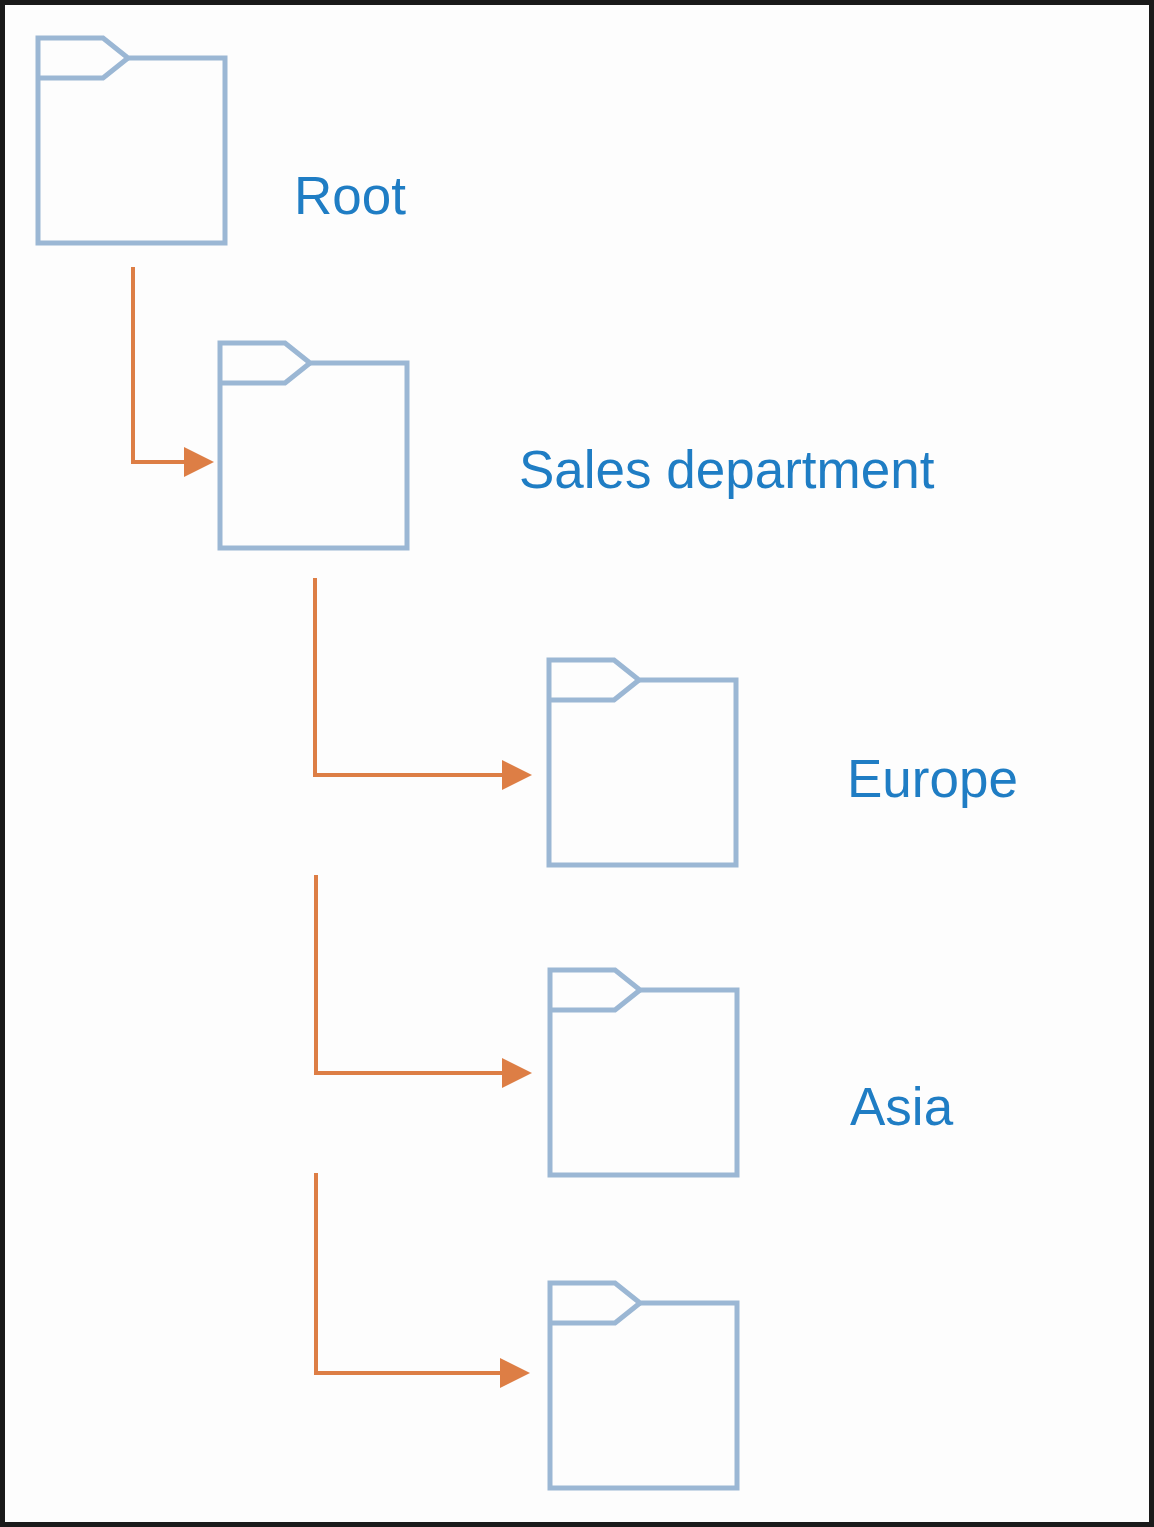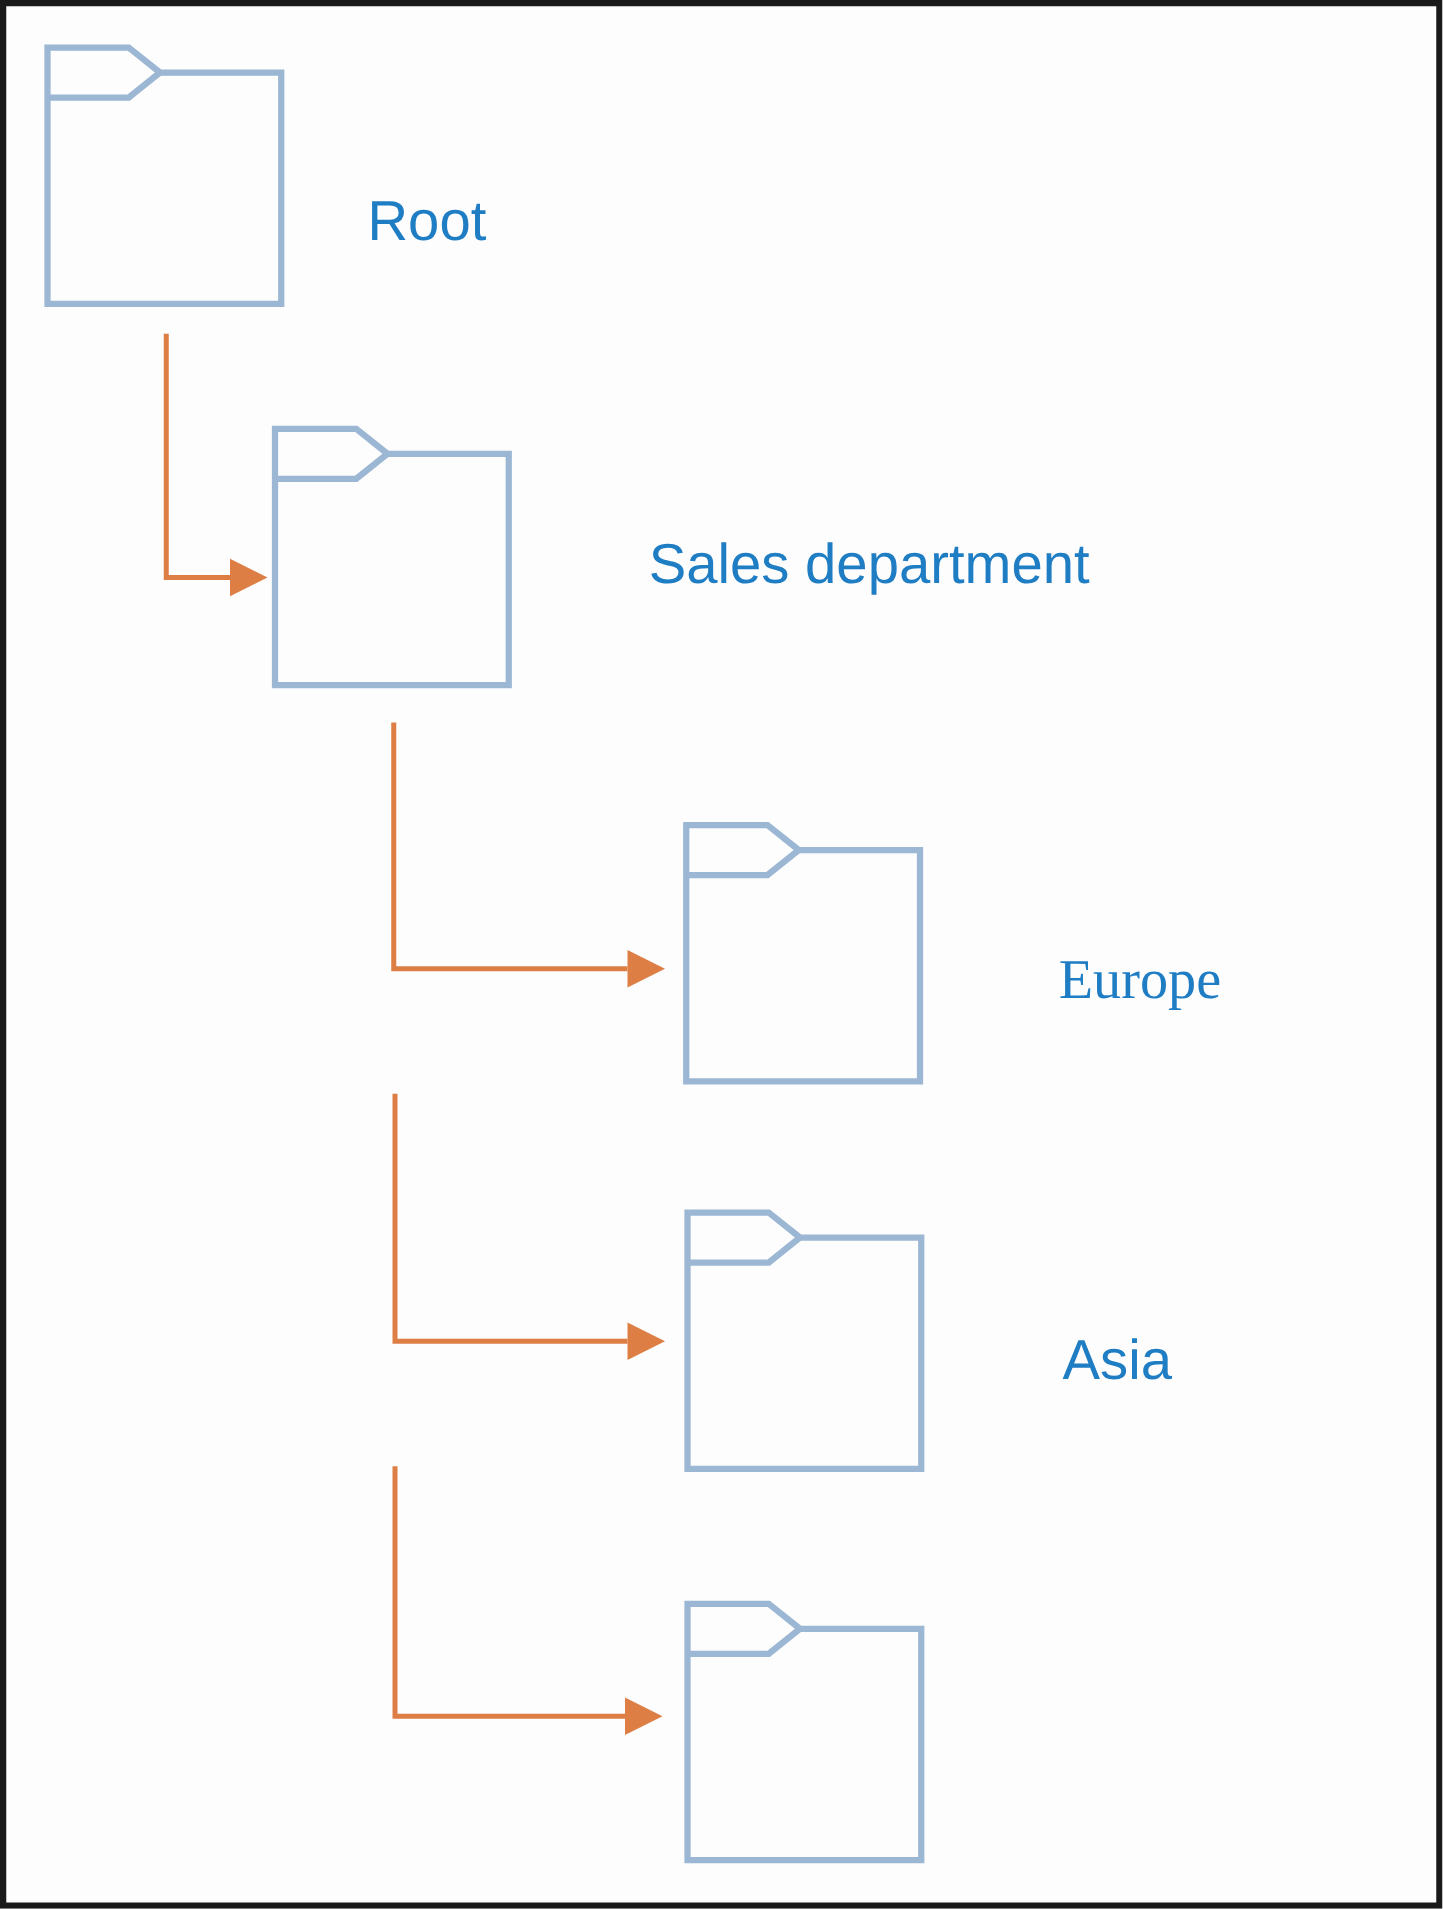"Root" .node-label { font-size: 45px -> 53px; margin-top: none -> 15px }
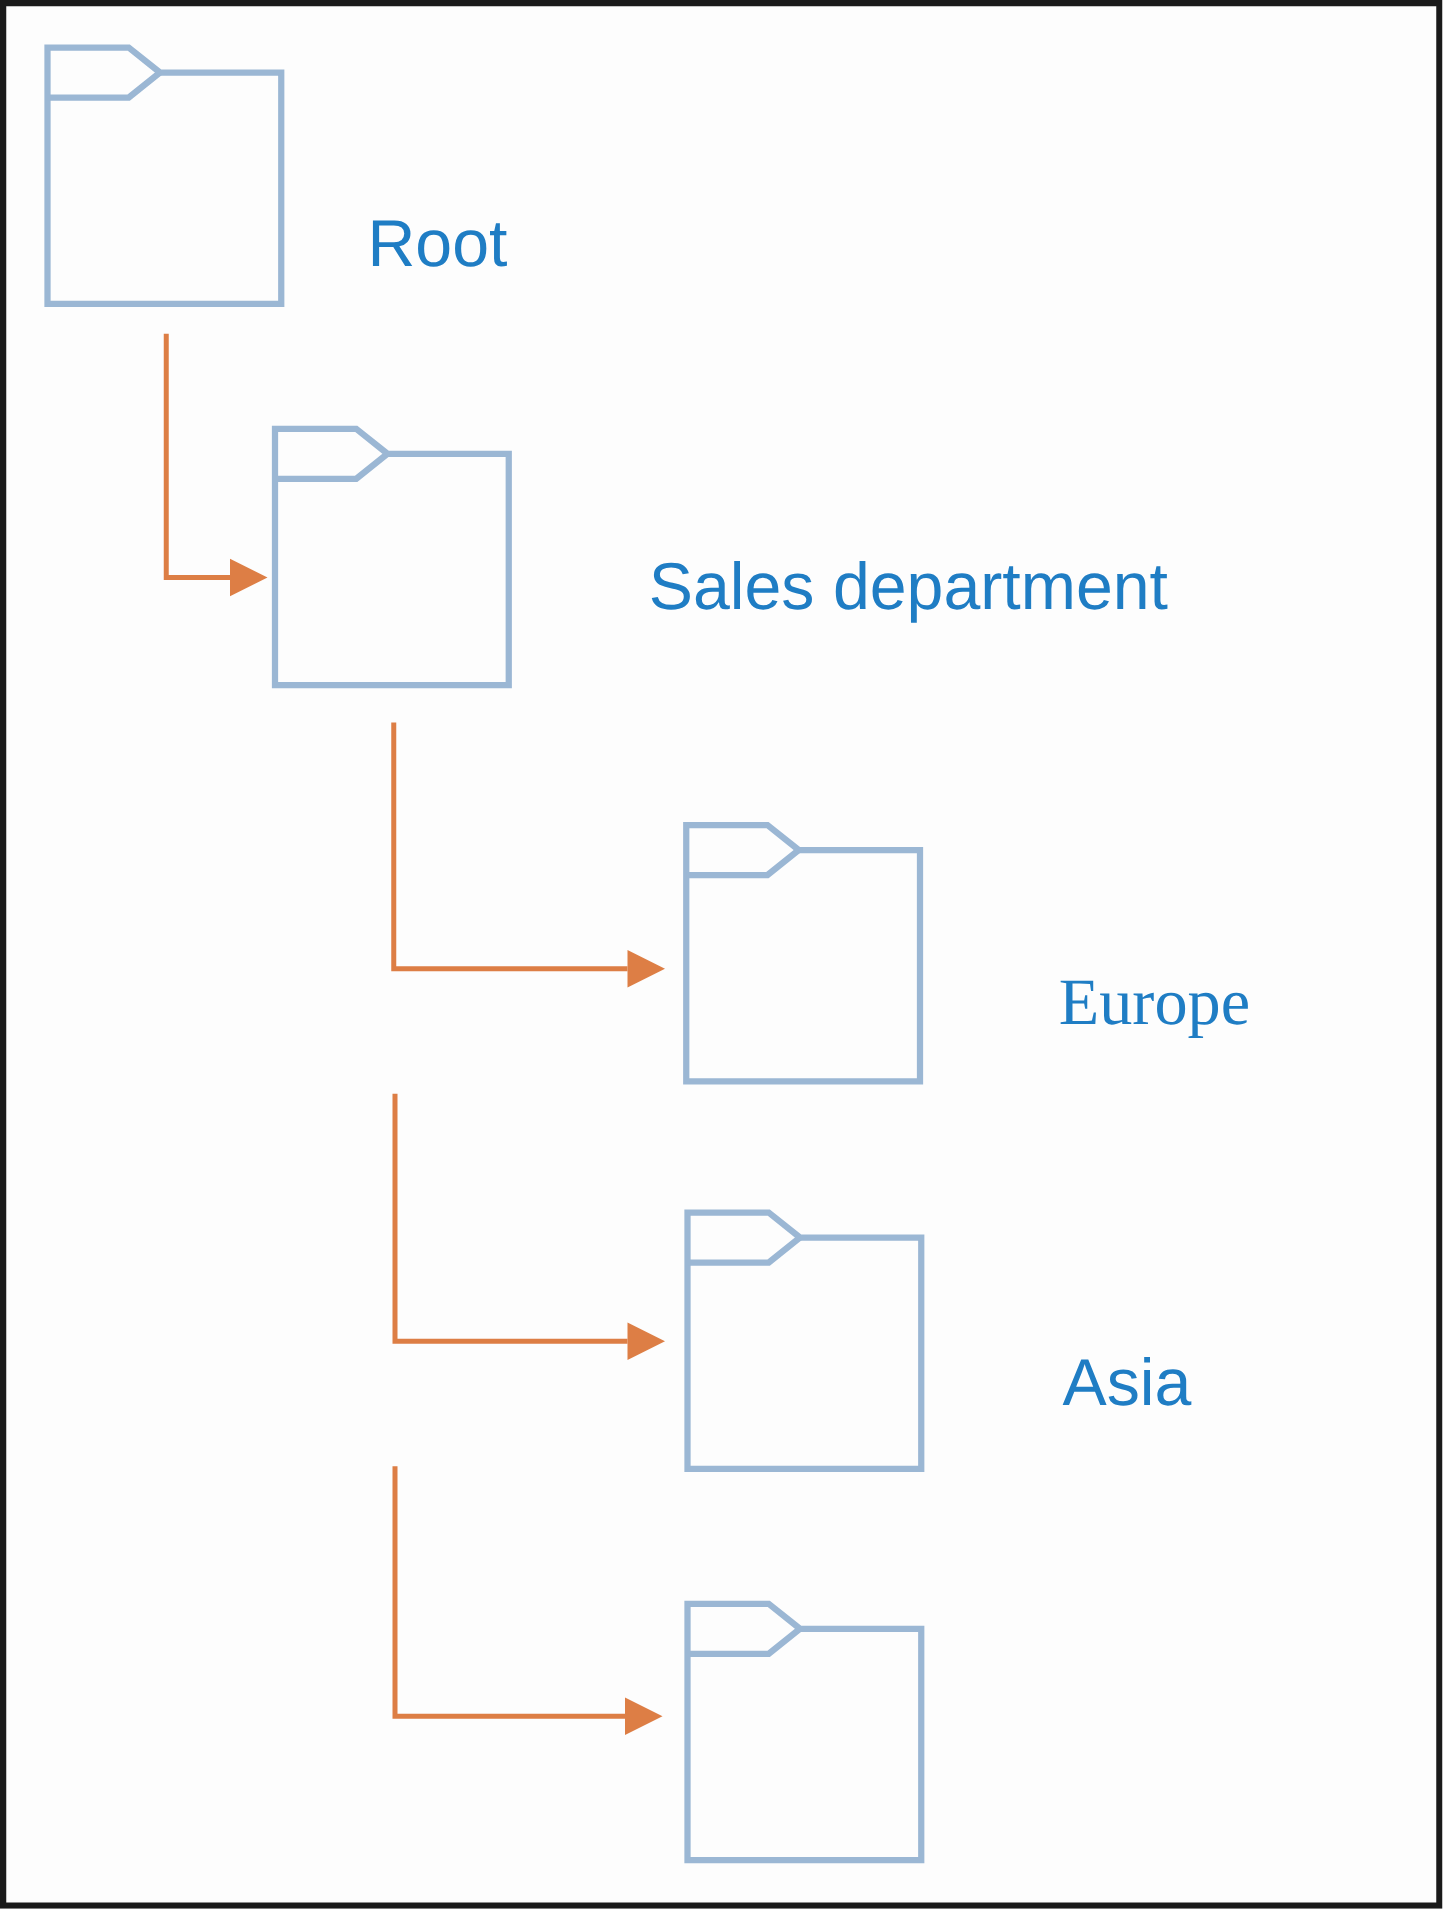"Europe" .lbl-europe { font-family: Liberation Serif, serif -> none; top: 756px -> 732px }
